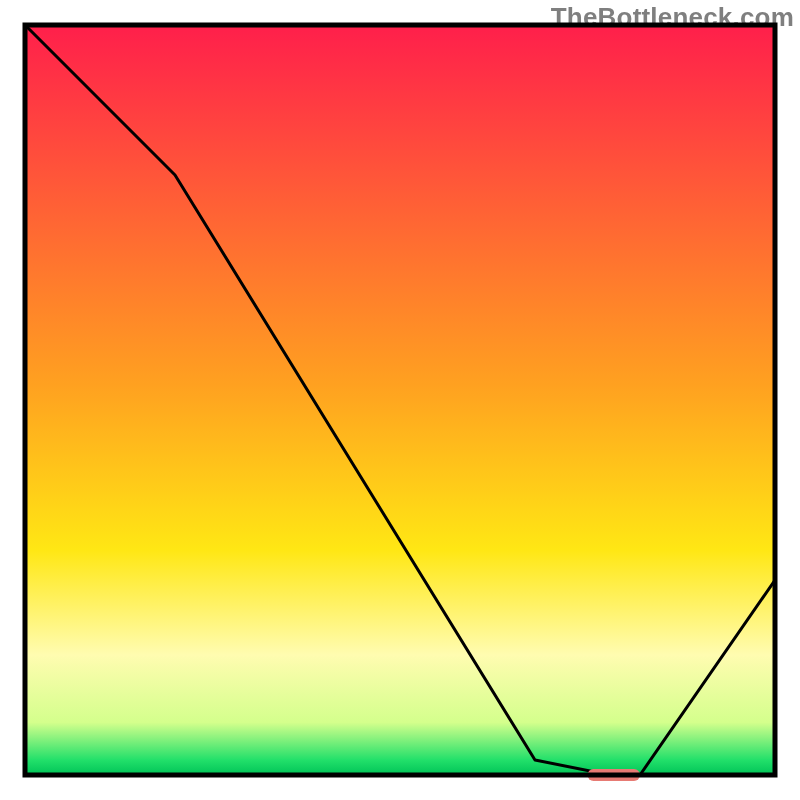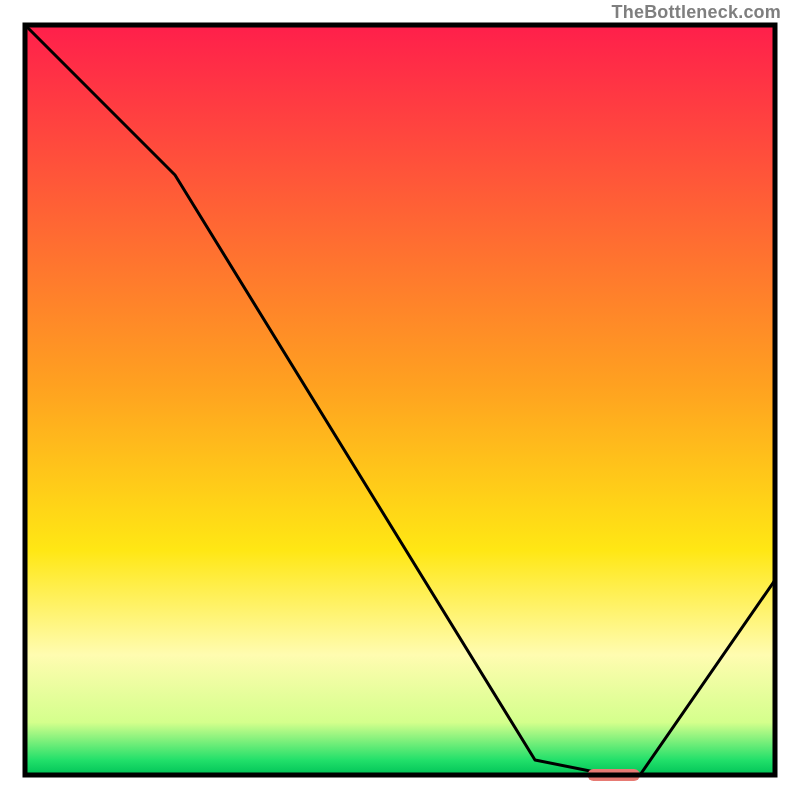"TheBottleneck.com" .watermark { font-size: 18px -> 26px; right: 19px -> 6px }
